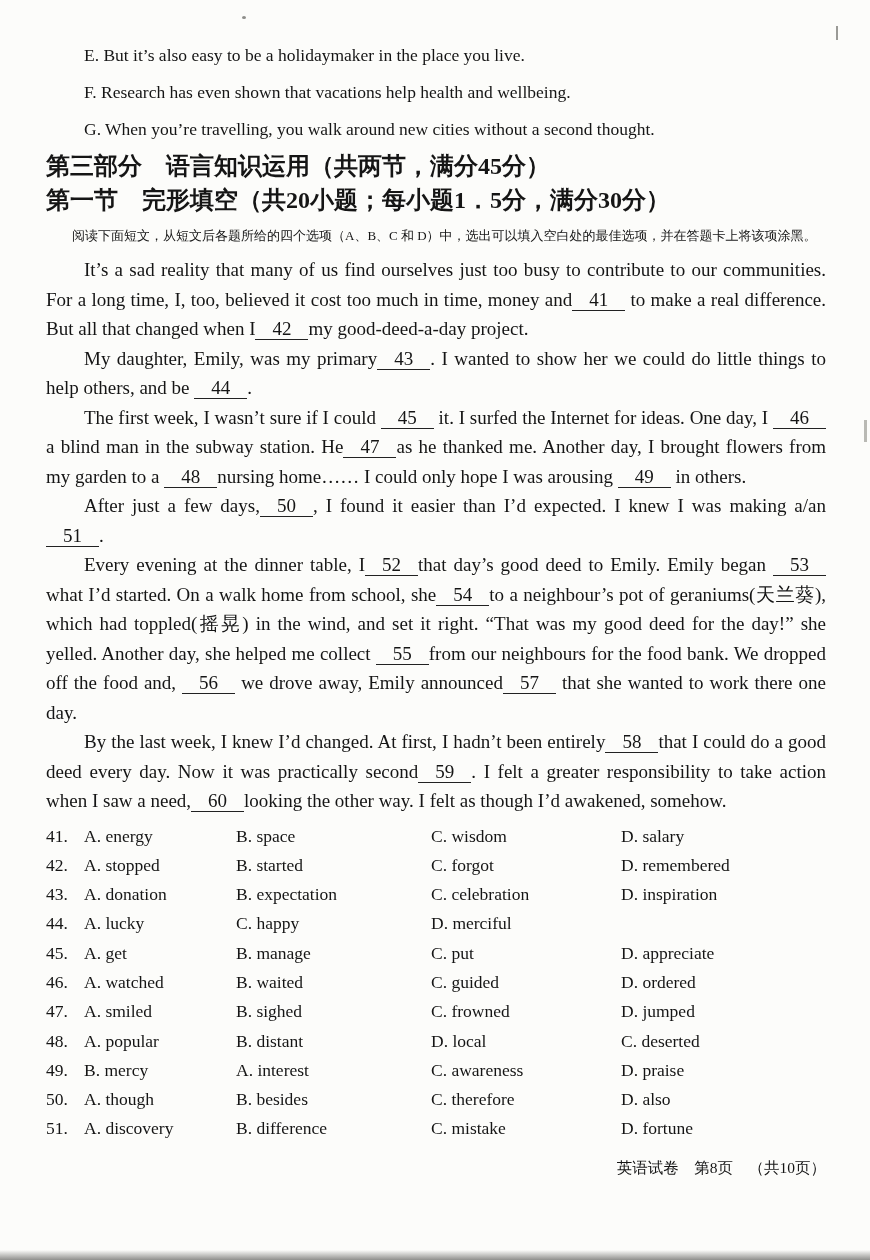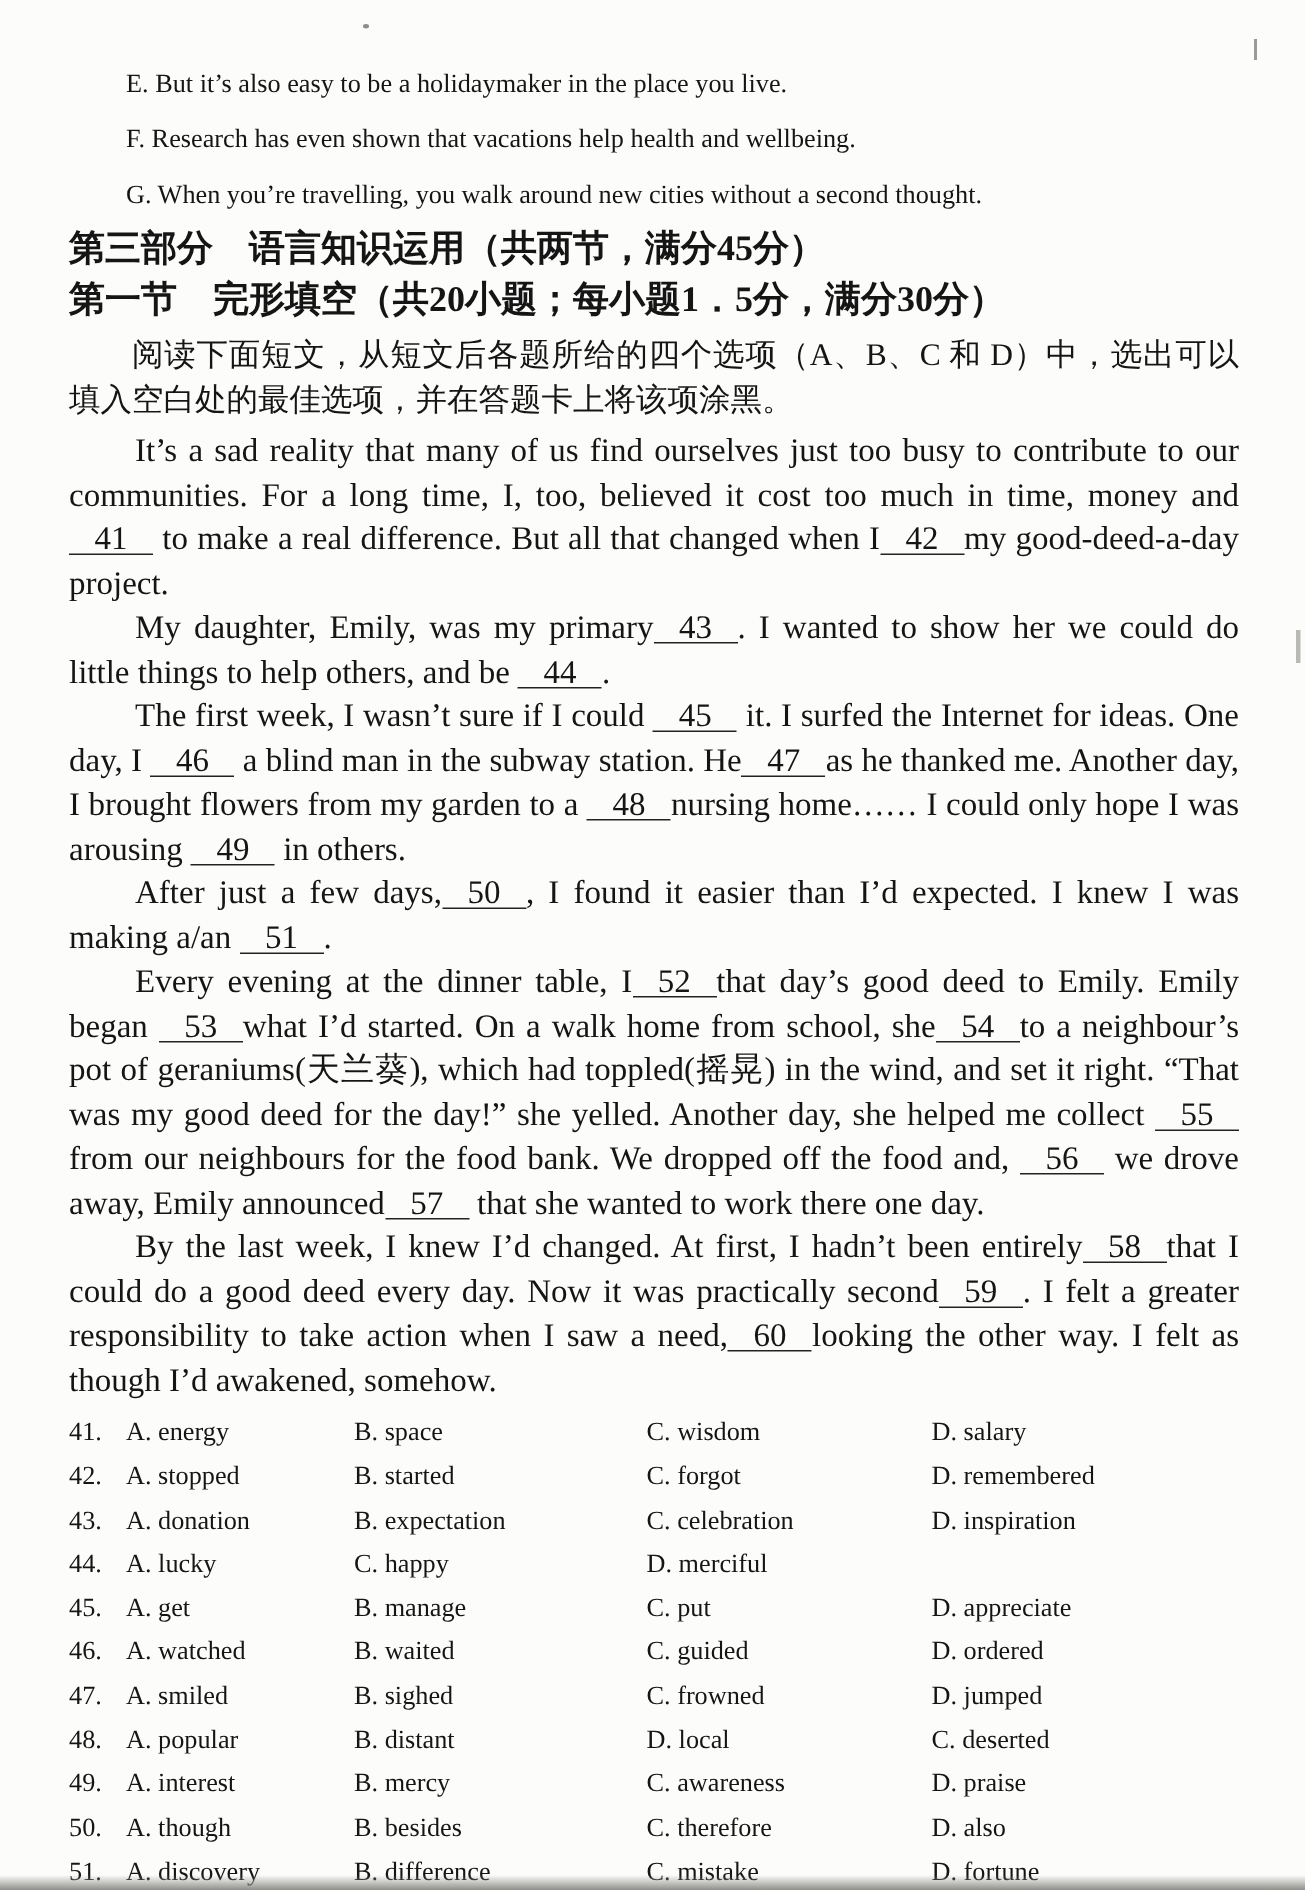"阅读下面短文，从短文后各题所给的四个选项（A、B、C 和" .instructions { font-size: 21px -> 13px }
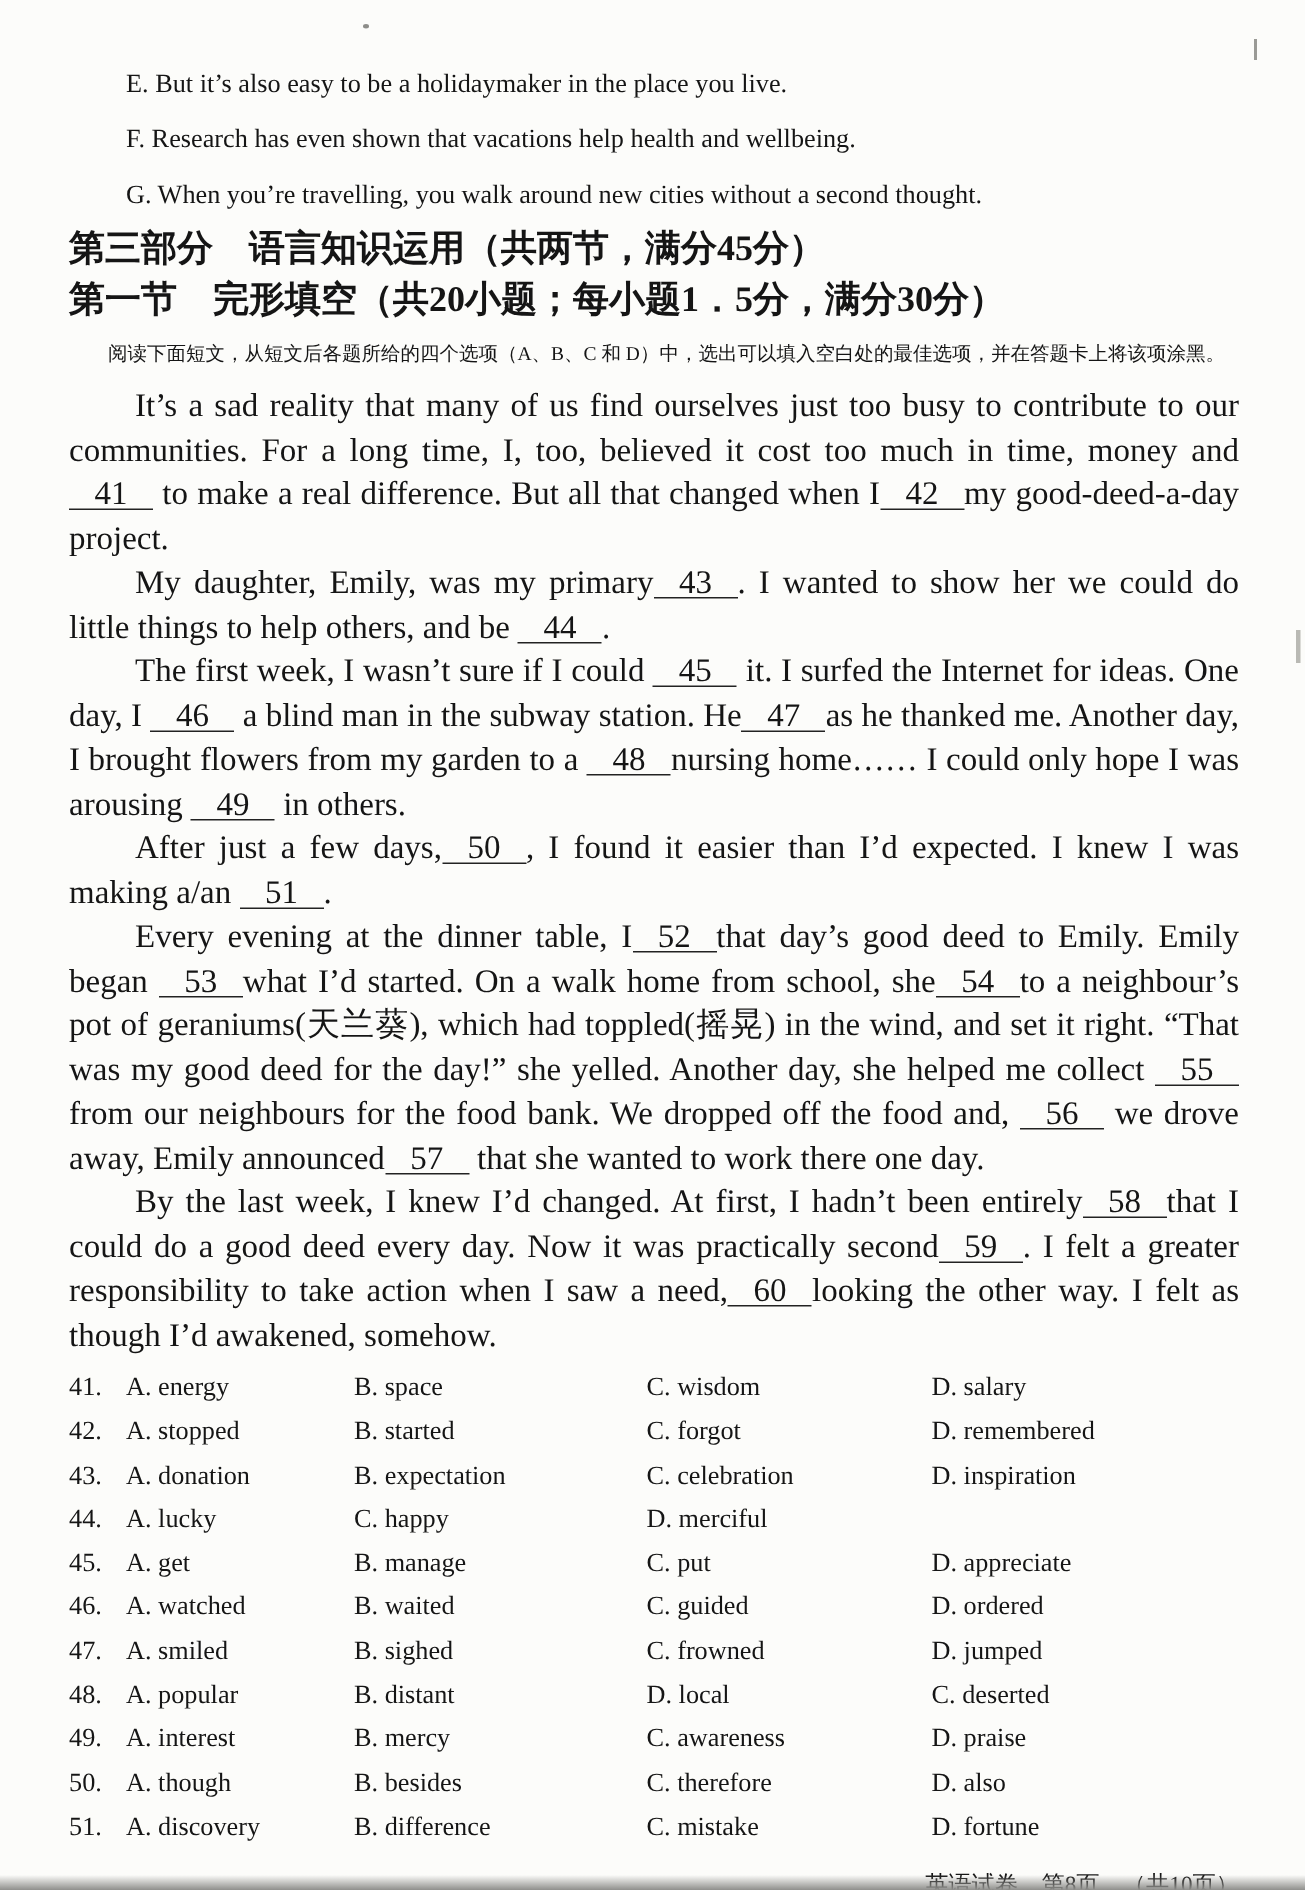"It’s a sad reality that" .para { font-size: 22px -> 19px }
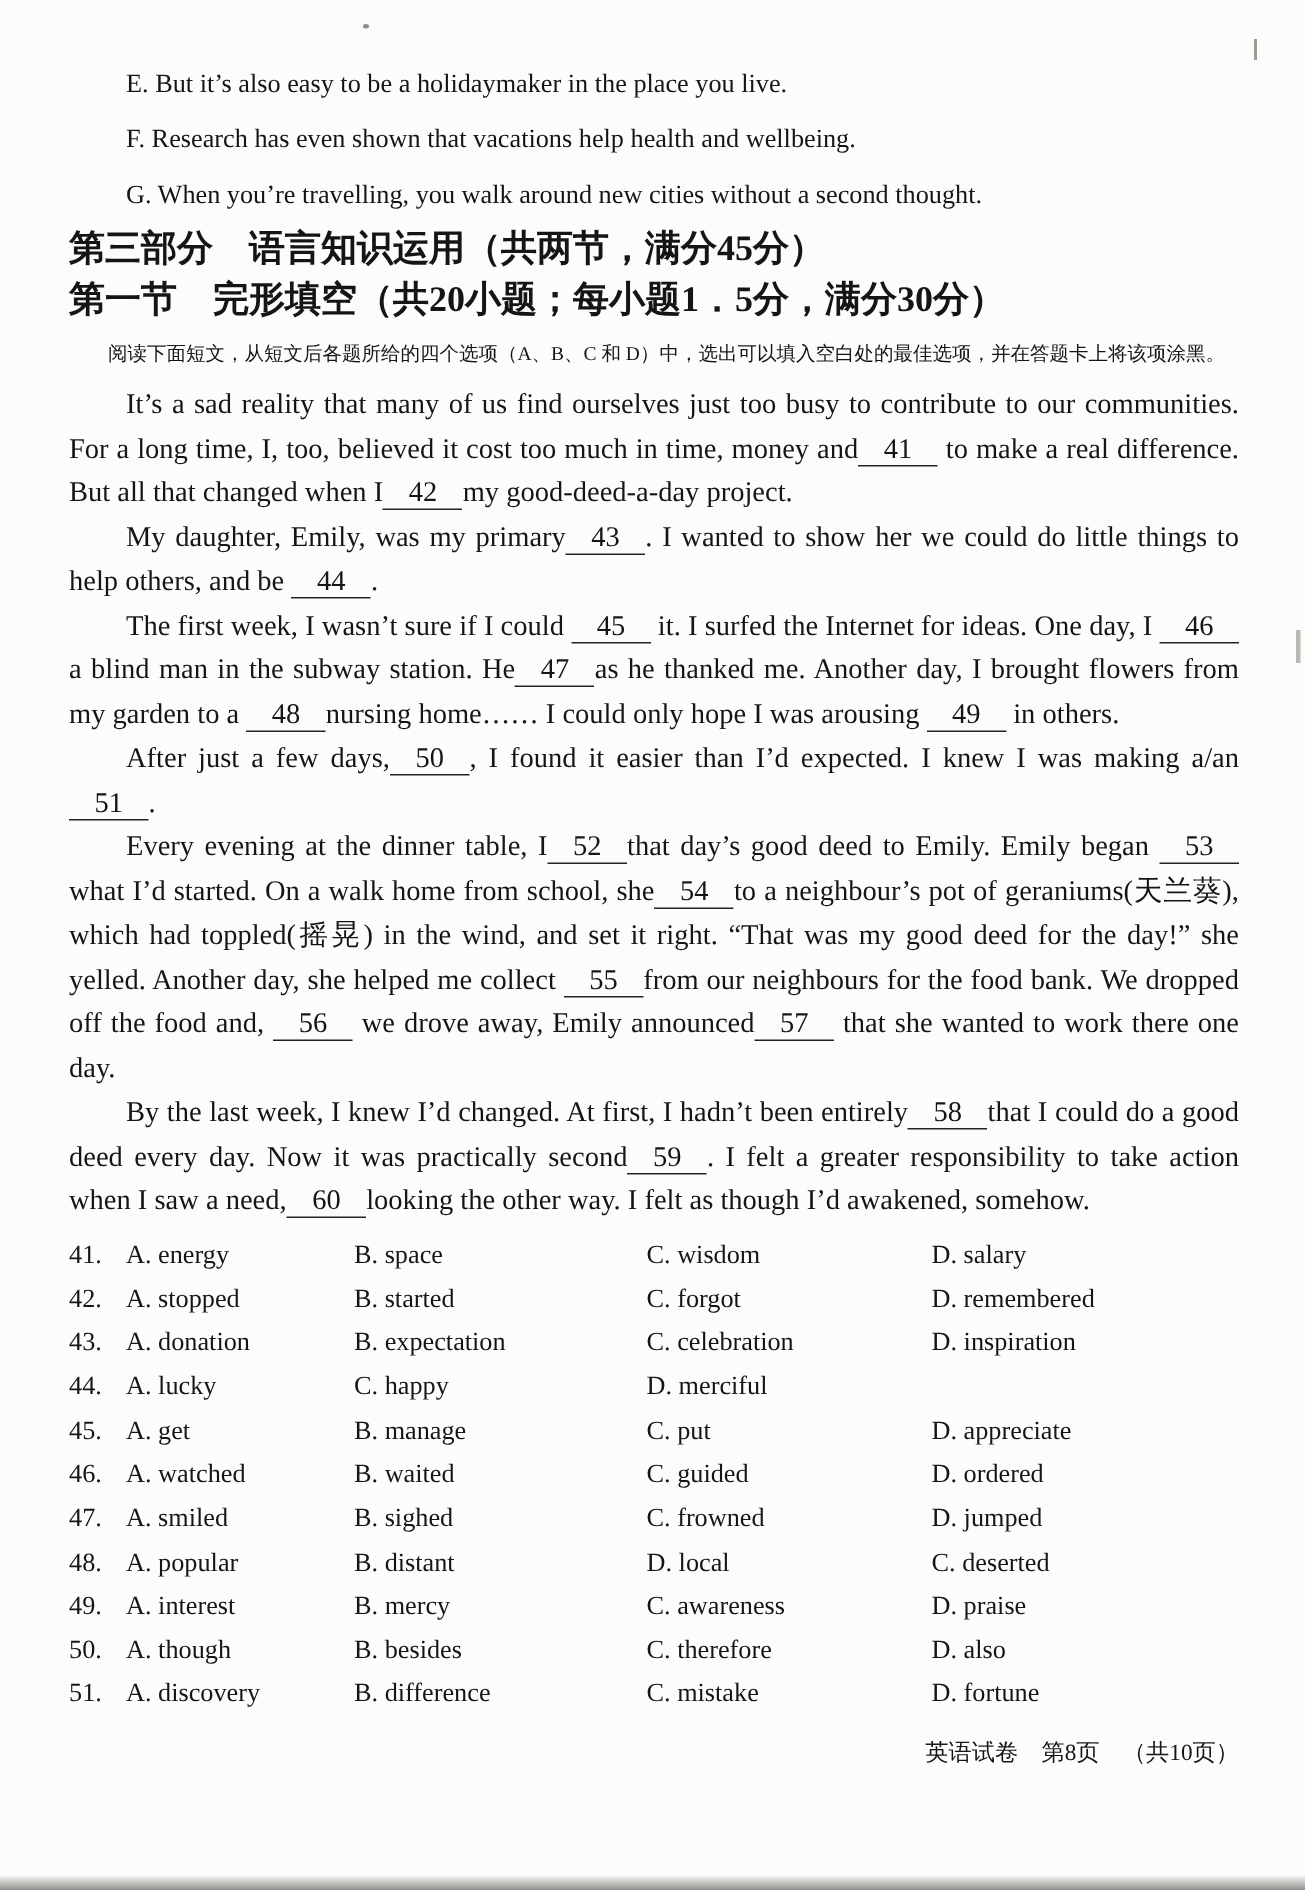"A. interest" div.q-opt { order: before "B. mercy" -> after "B. mercy" }
